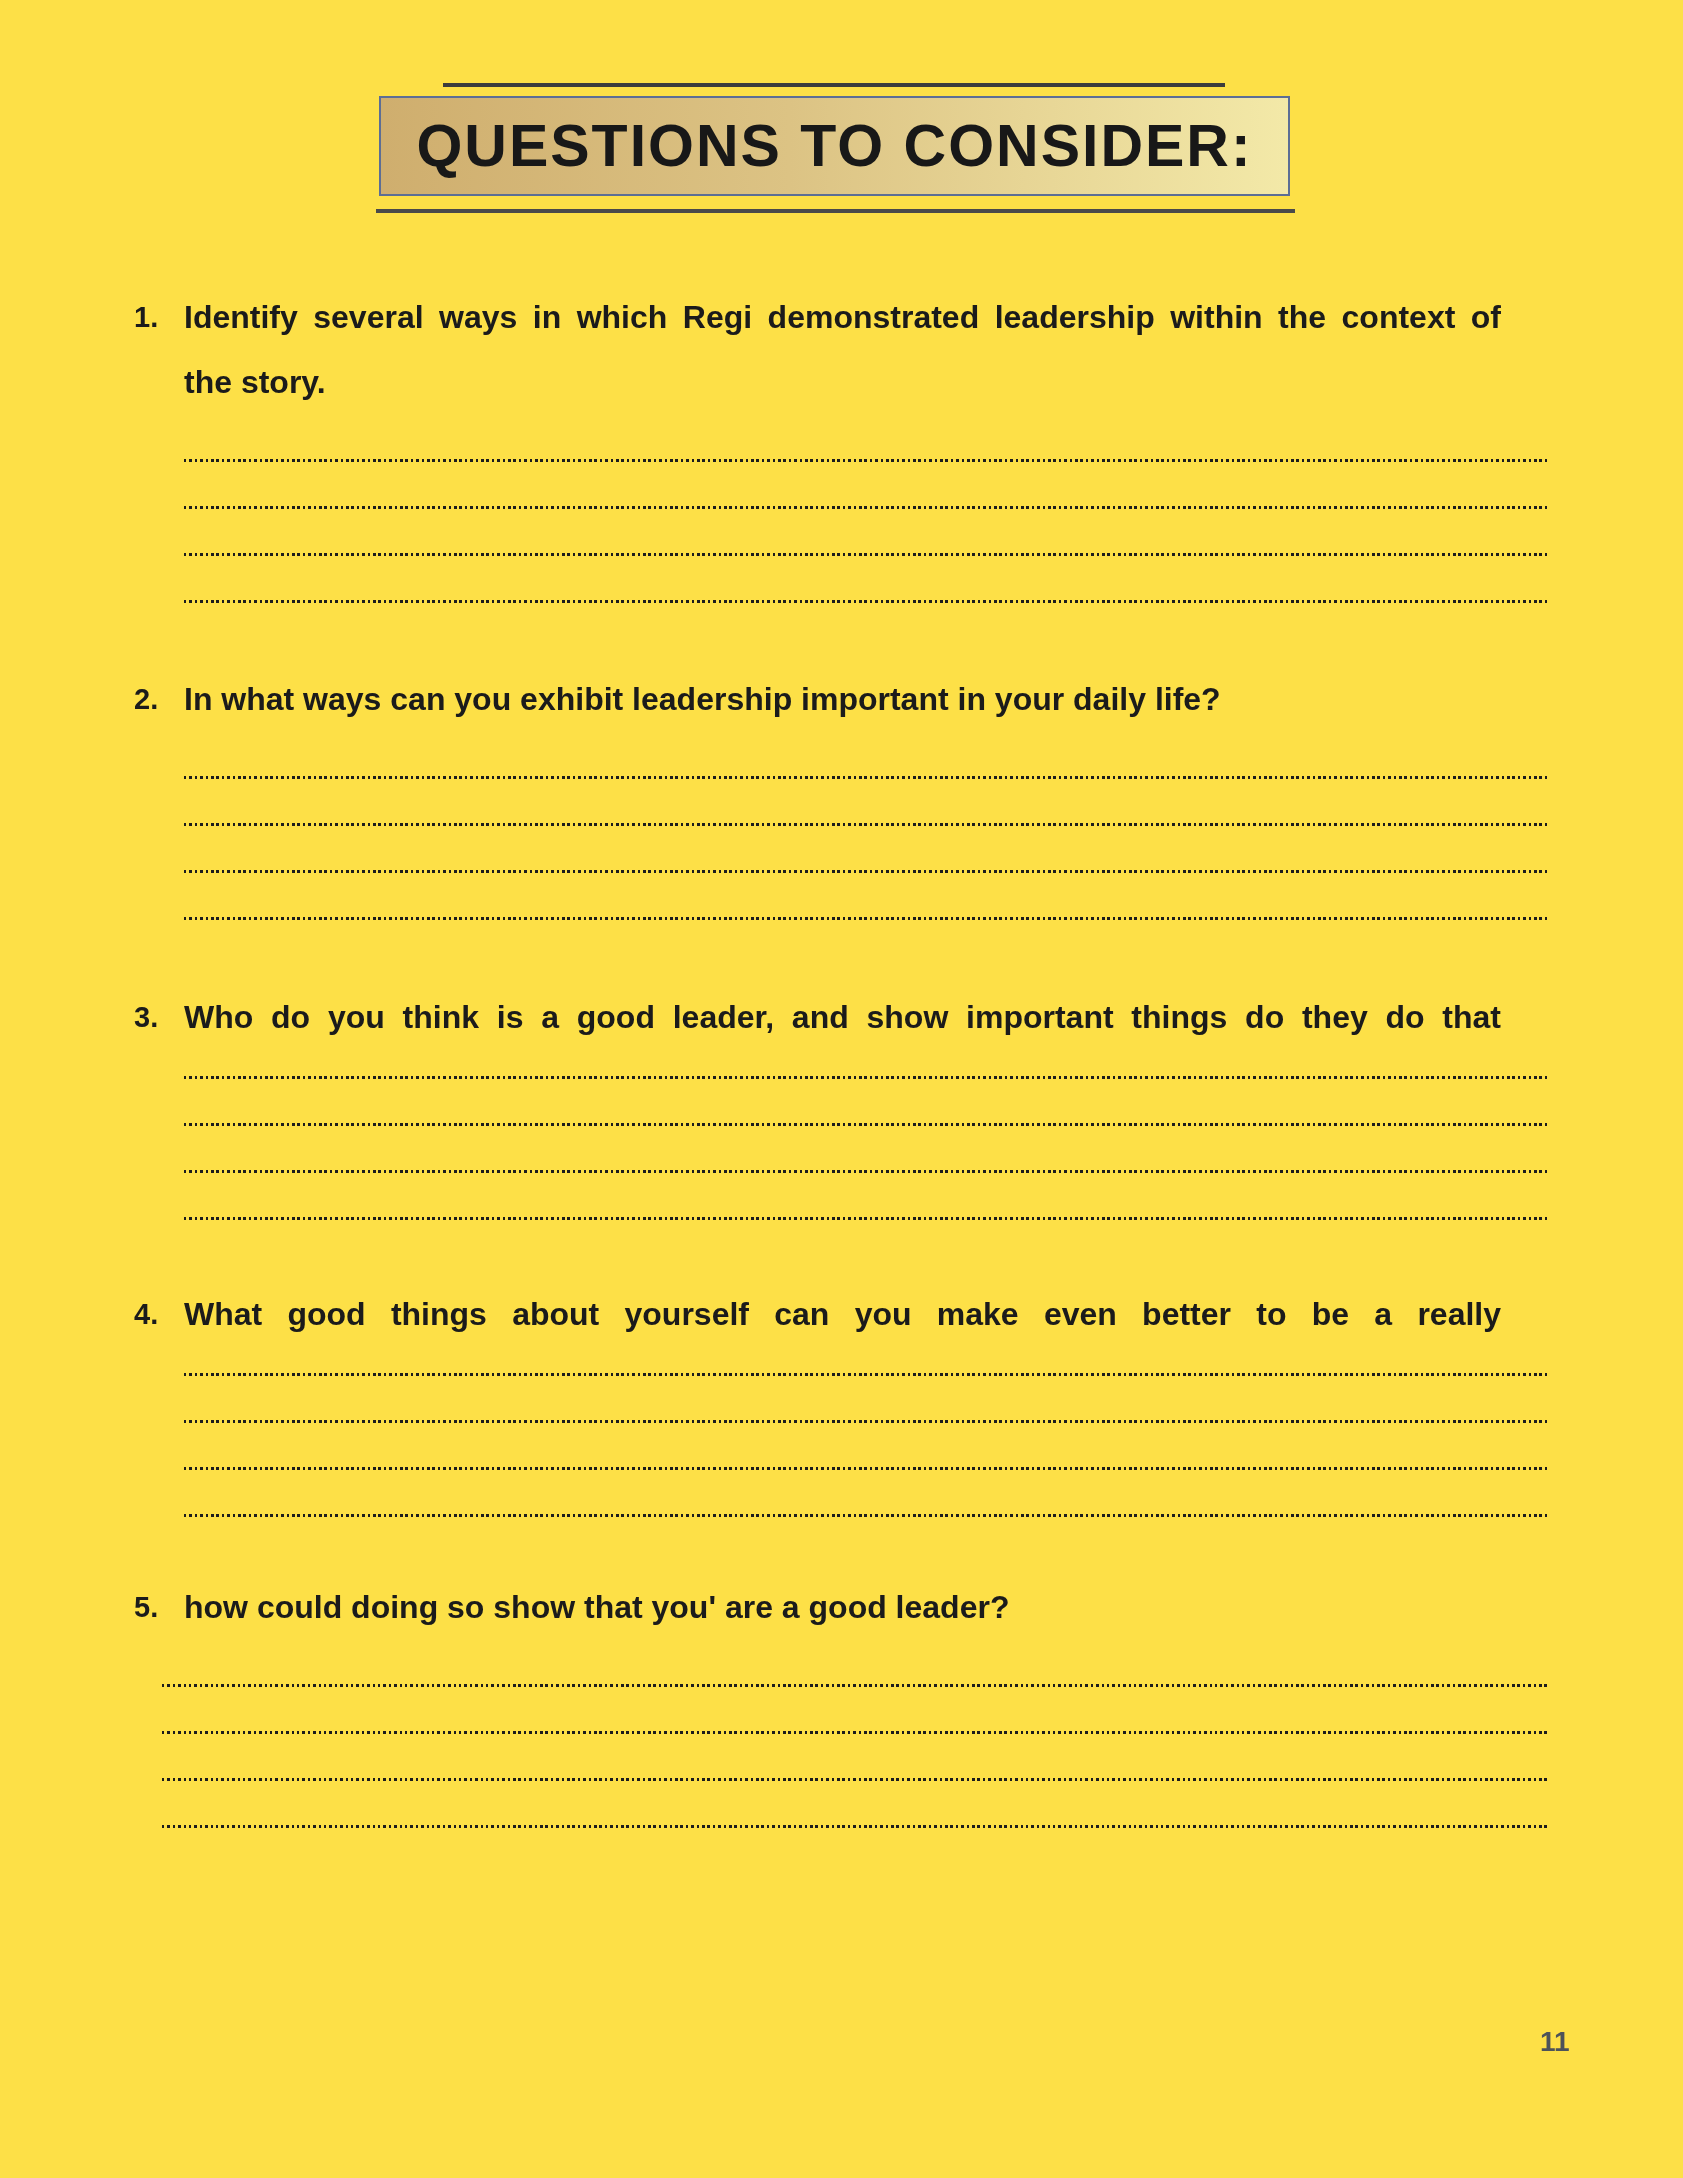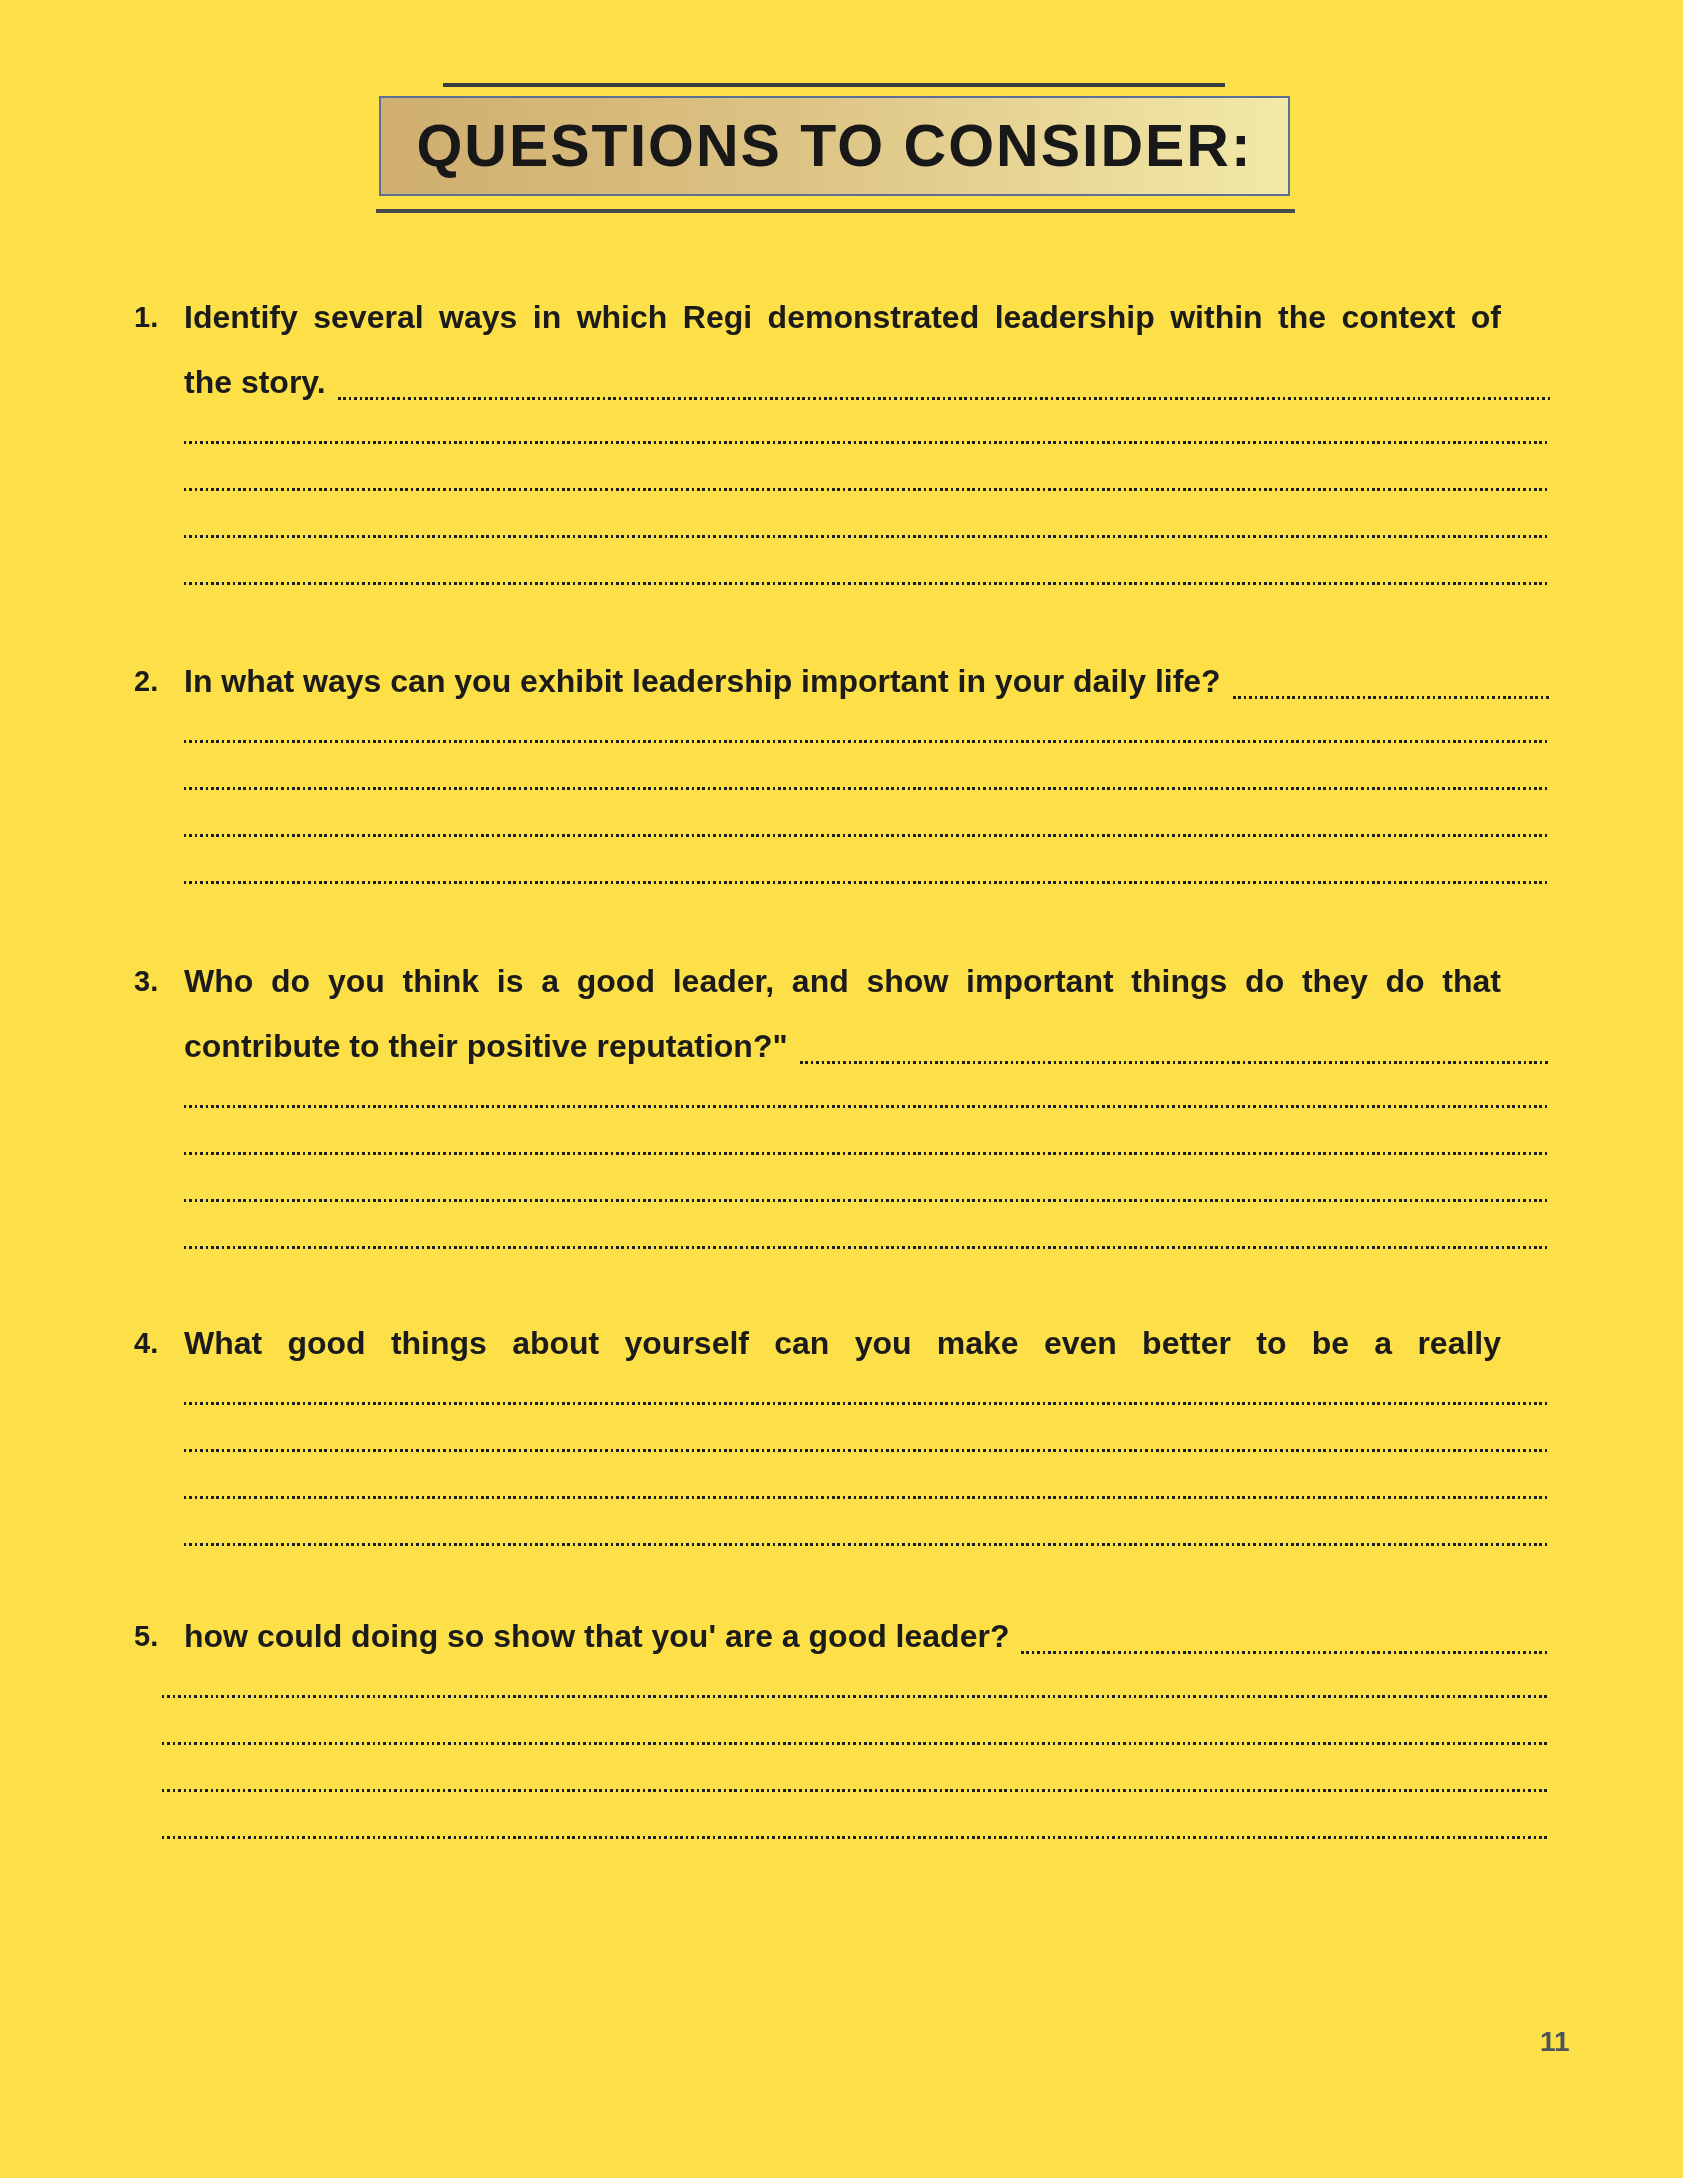"the story." .qline-last { flex-direction: none -> column }
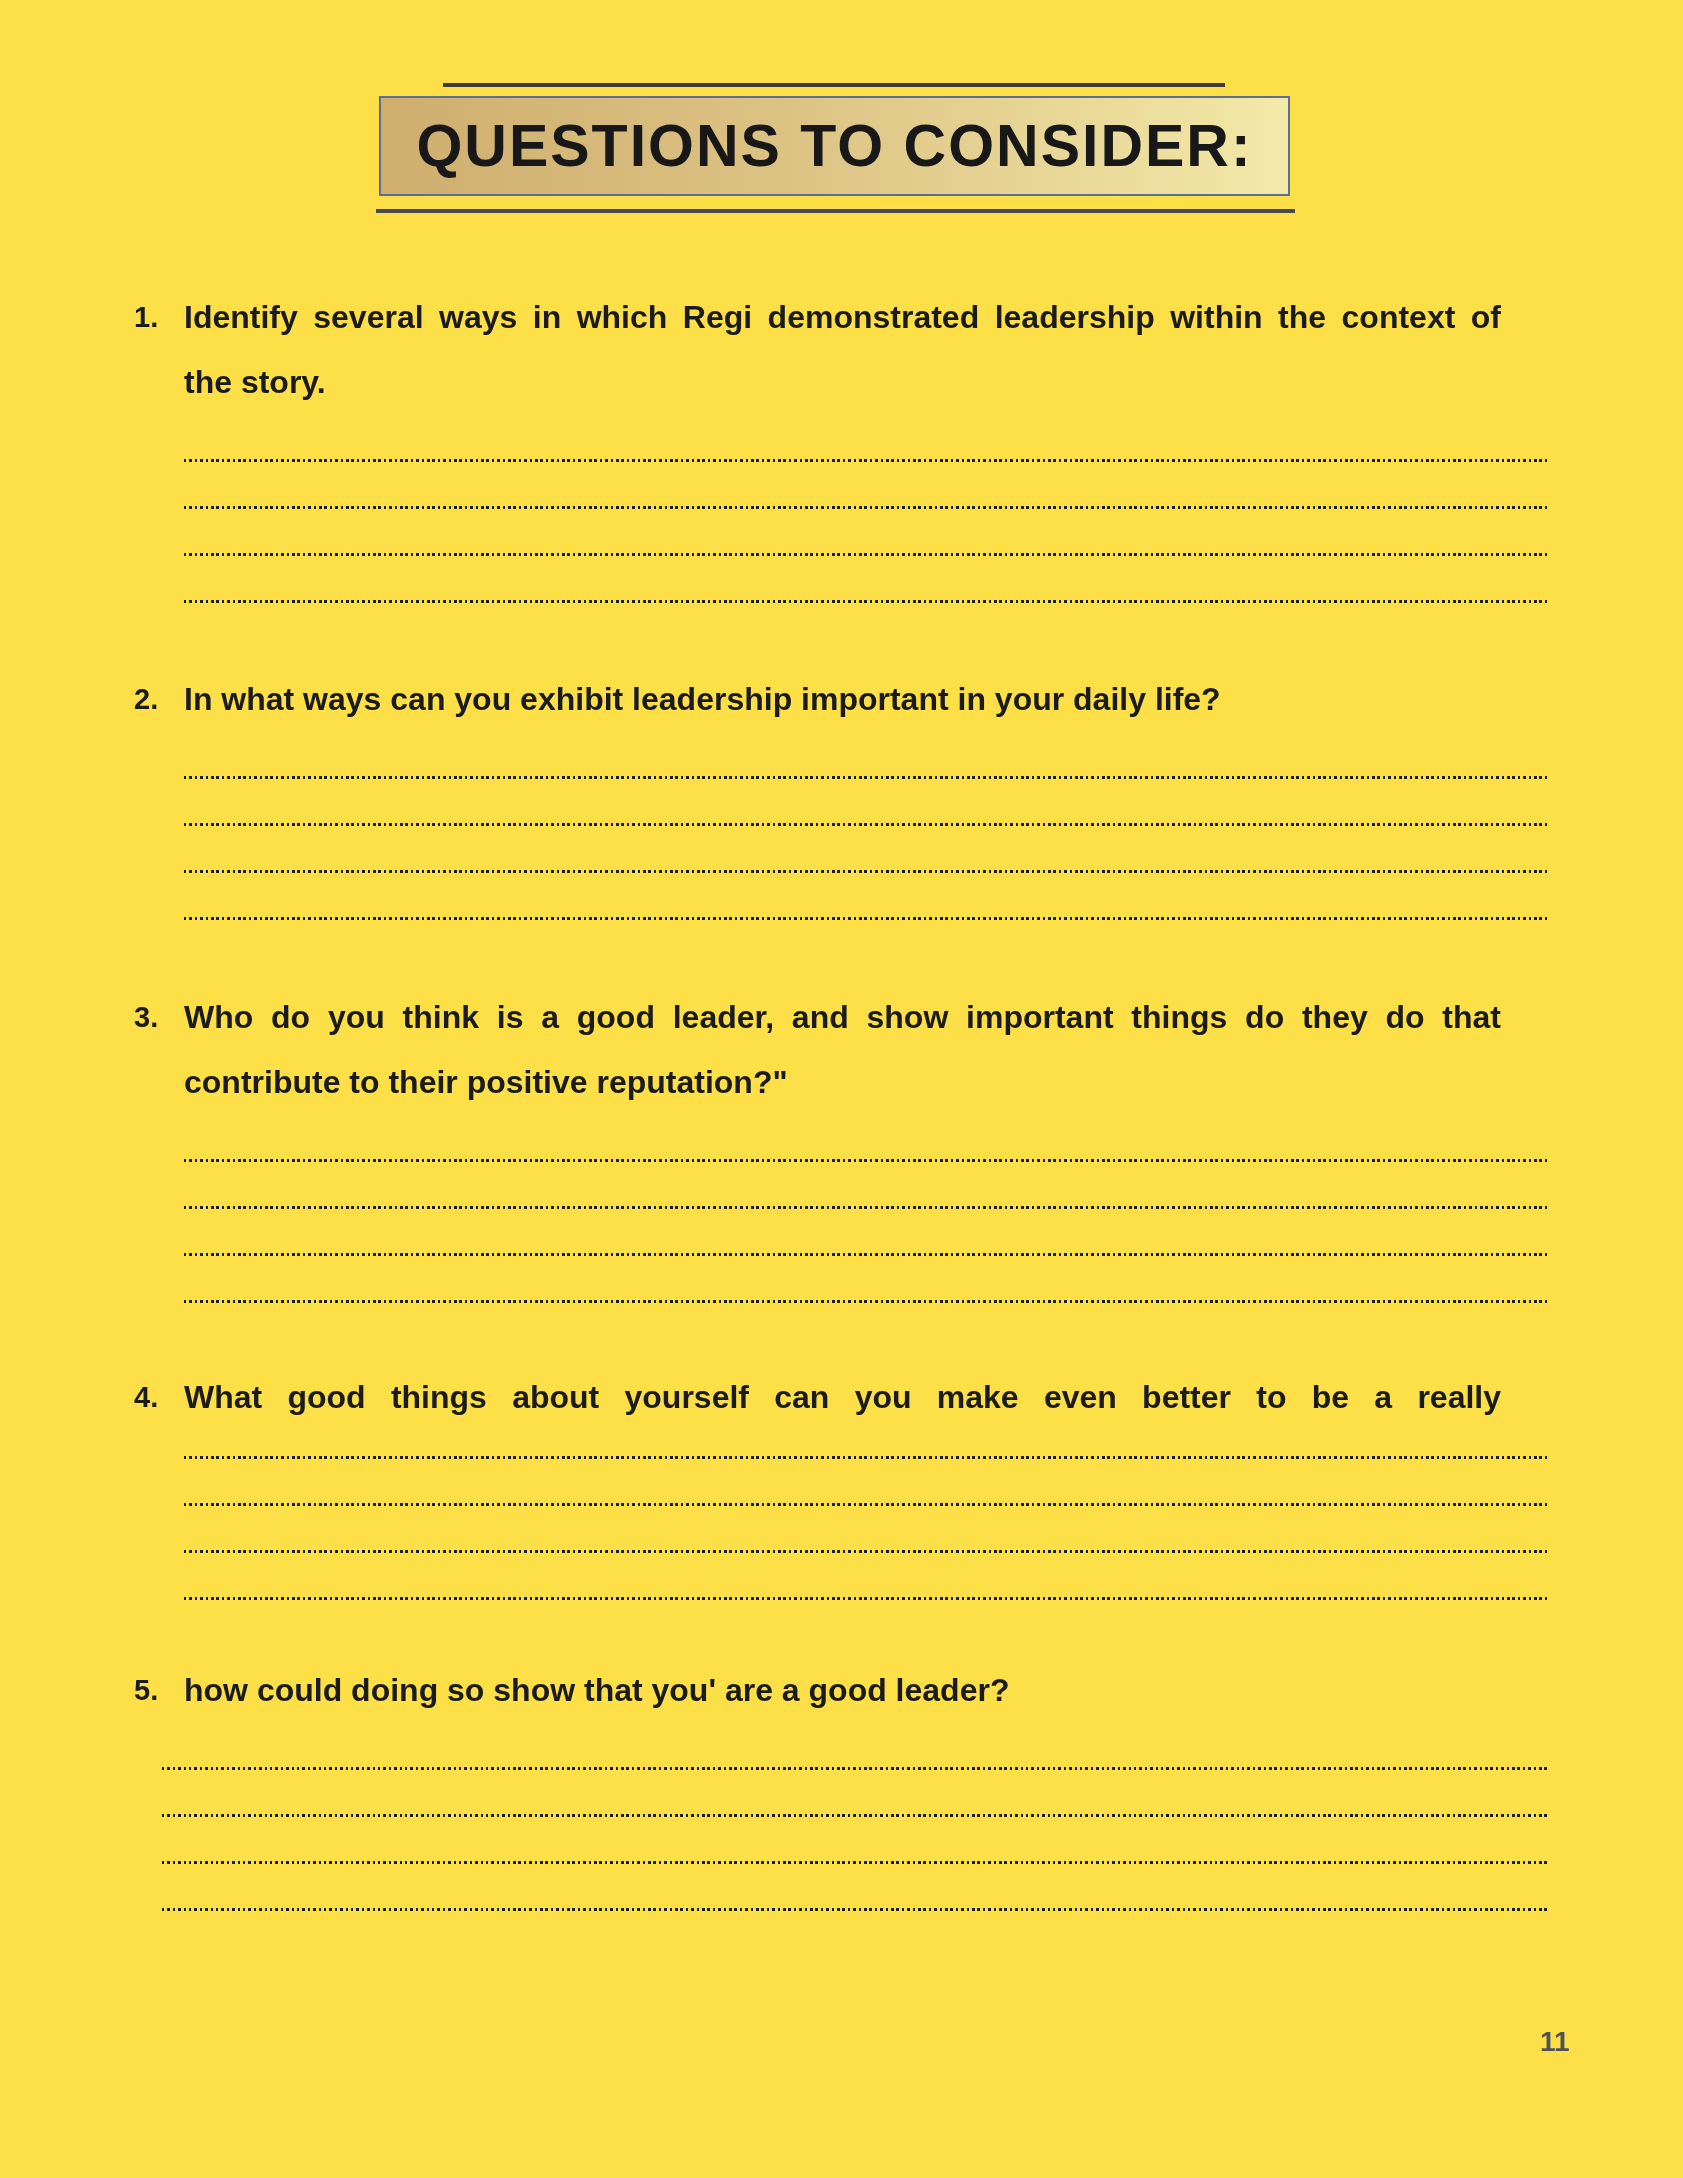"contribute to their positive" div.qline-last { html: <div> <span>contribute to their positive reputation?"</span> <span></span> </div> -> none }
